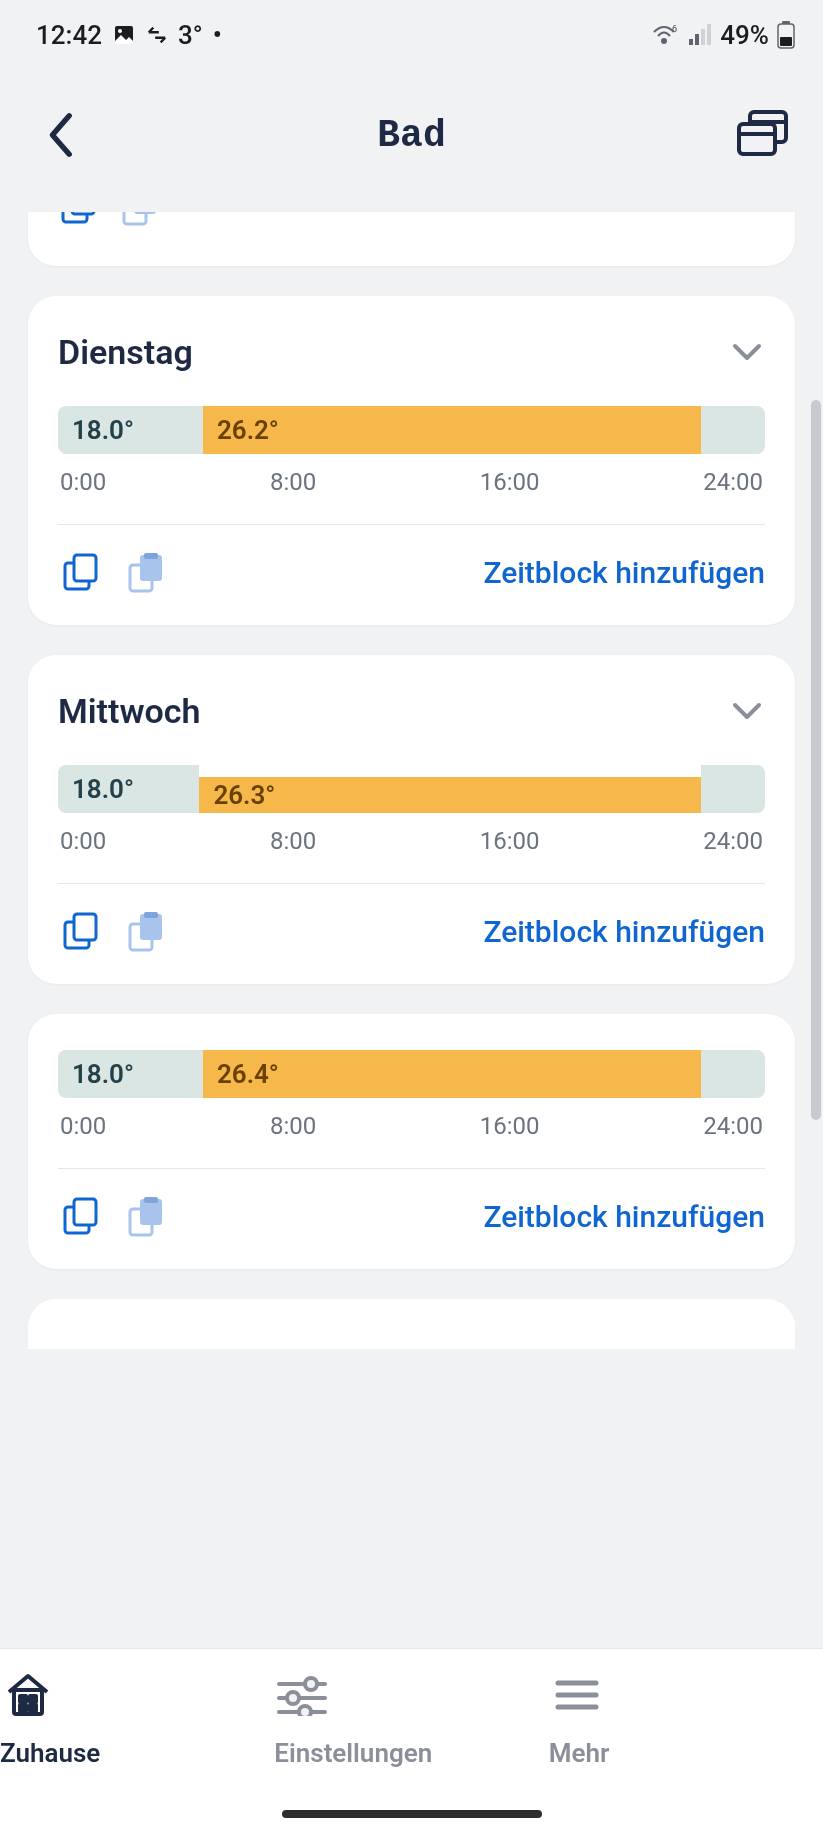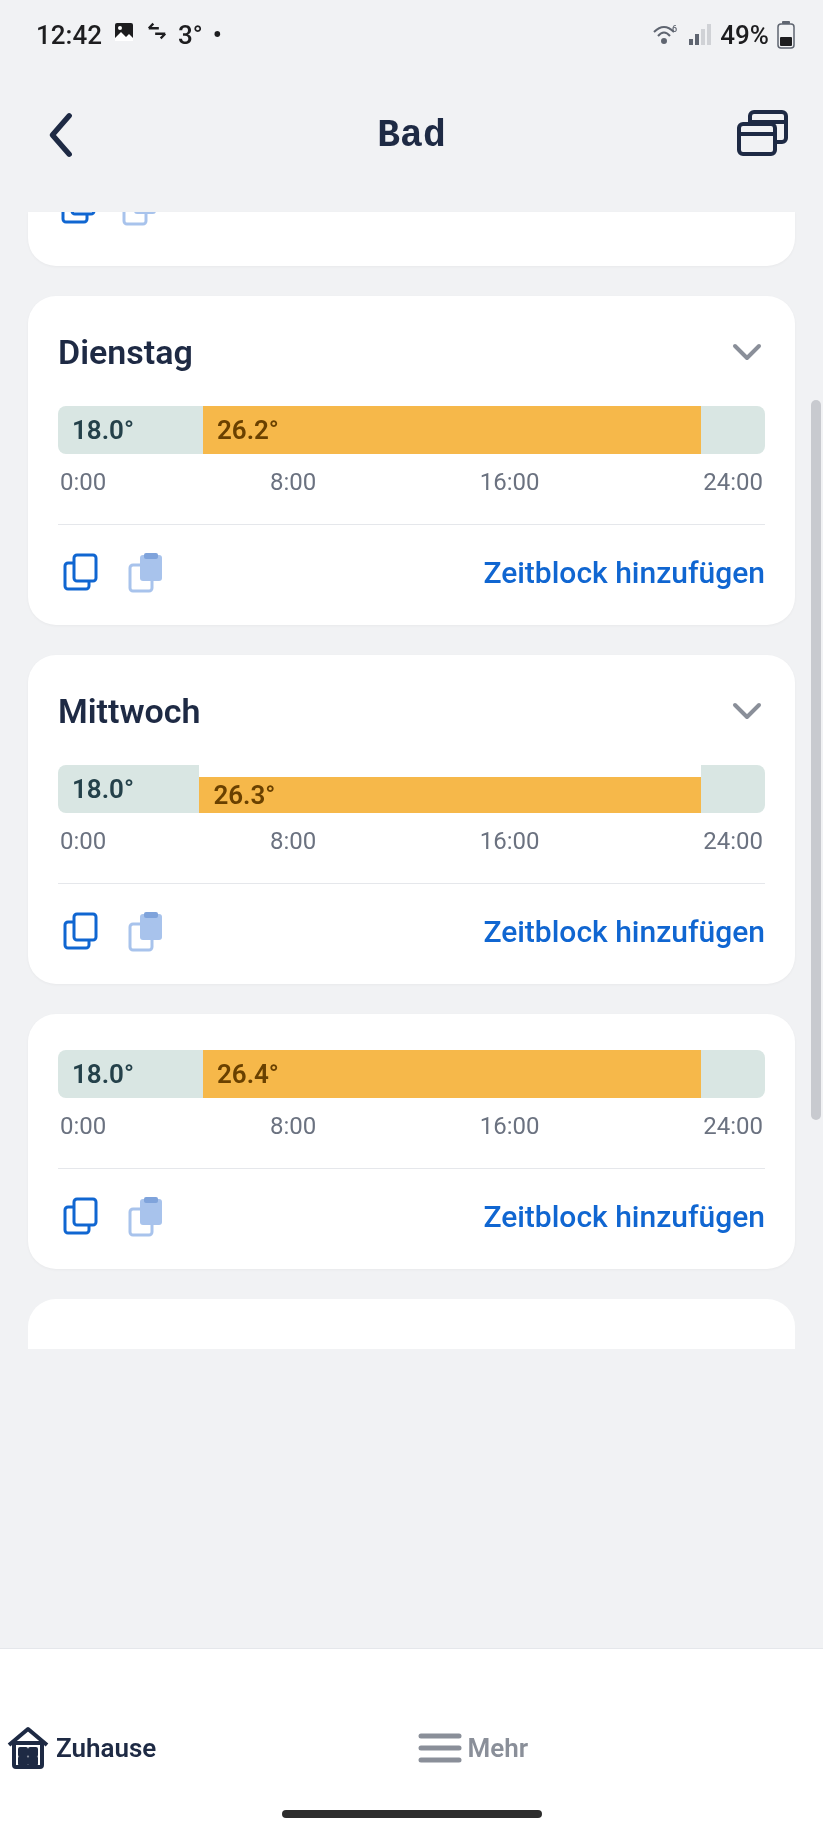"12:42" .status-left { align-items: flex-start -> center }
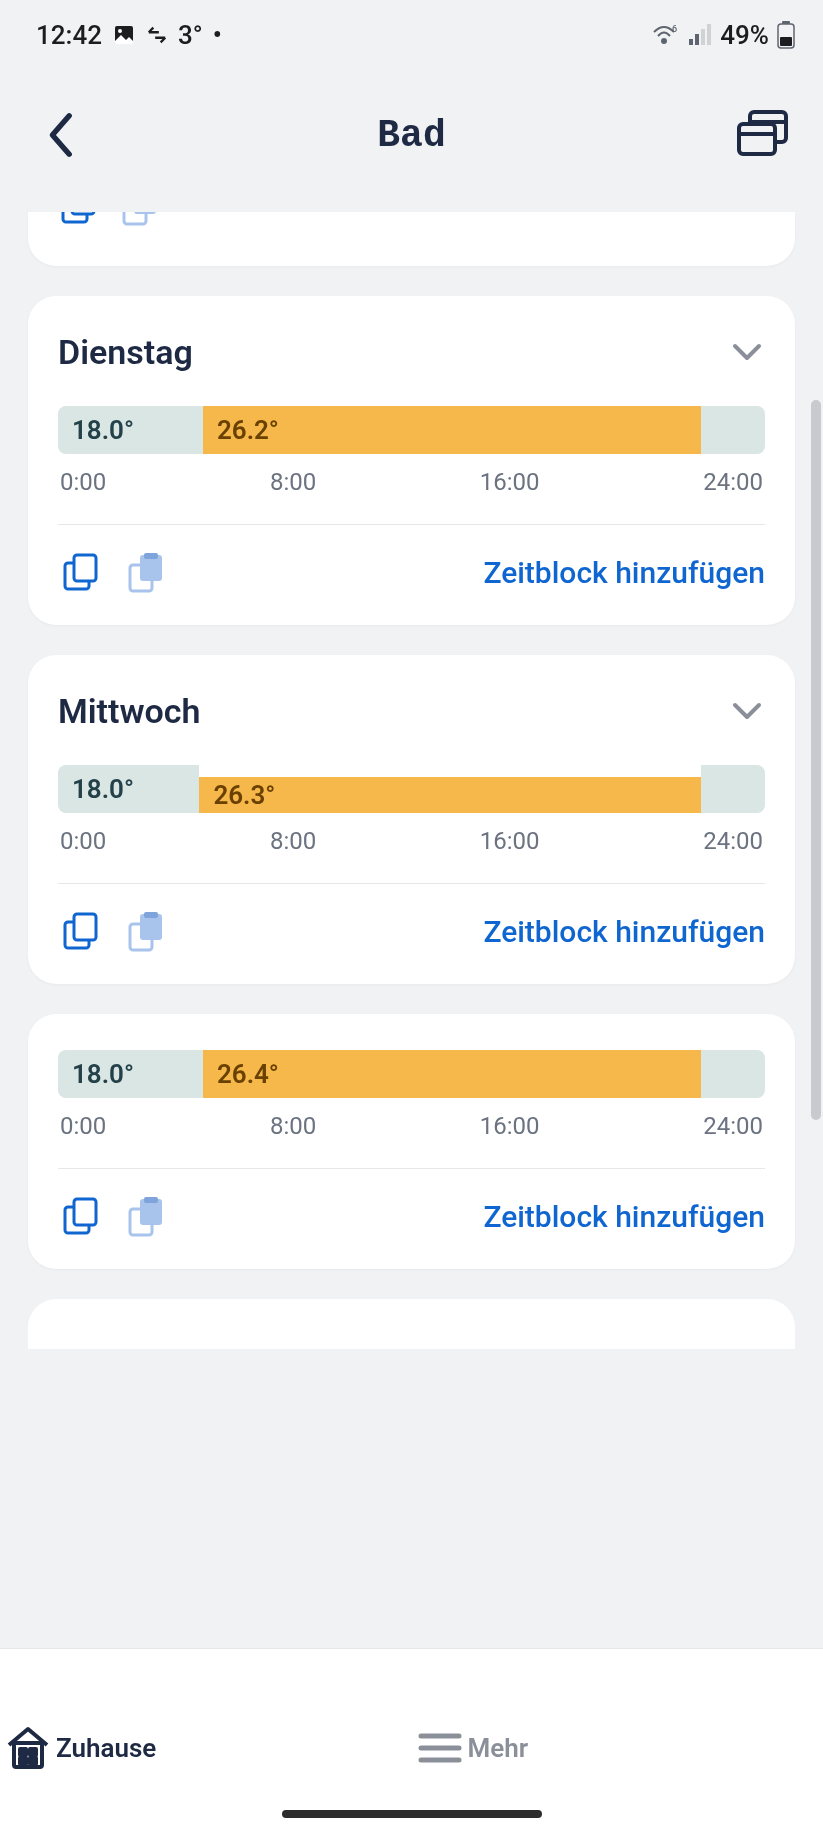"Zuhause" .nav-item { align-items: center -> flex-start; flex-direction: row -> column; gap: 0 -> 15px }
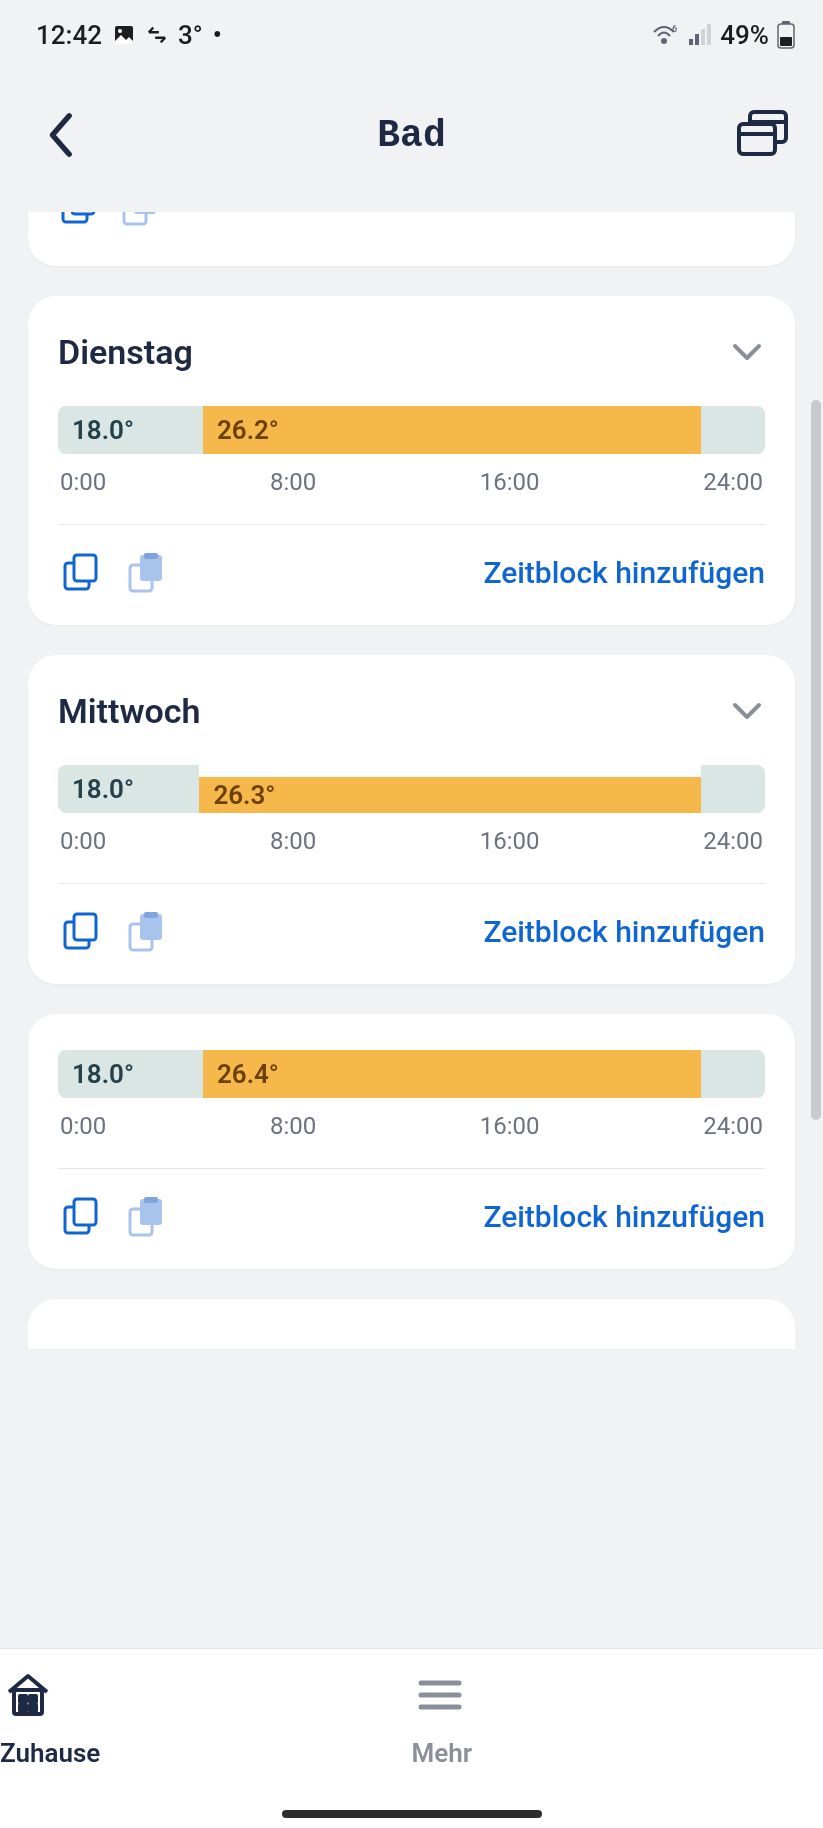"Einstellungen" div.nav-item { html: none -> <div> <div> <svg> <line></line> <circle></circle> <line></line> <circle></circle> <line></line> <circle></circle> </svg> </div> <div>Einstellungen</div> </div> }
